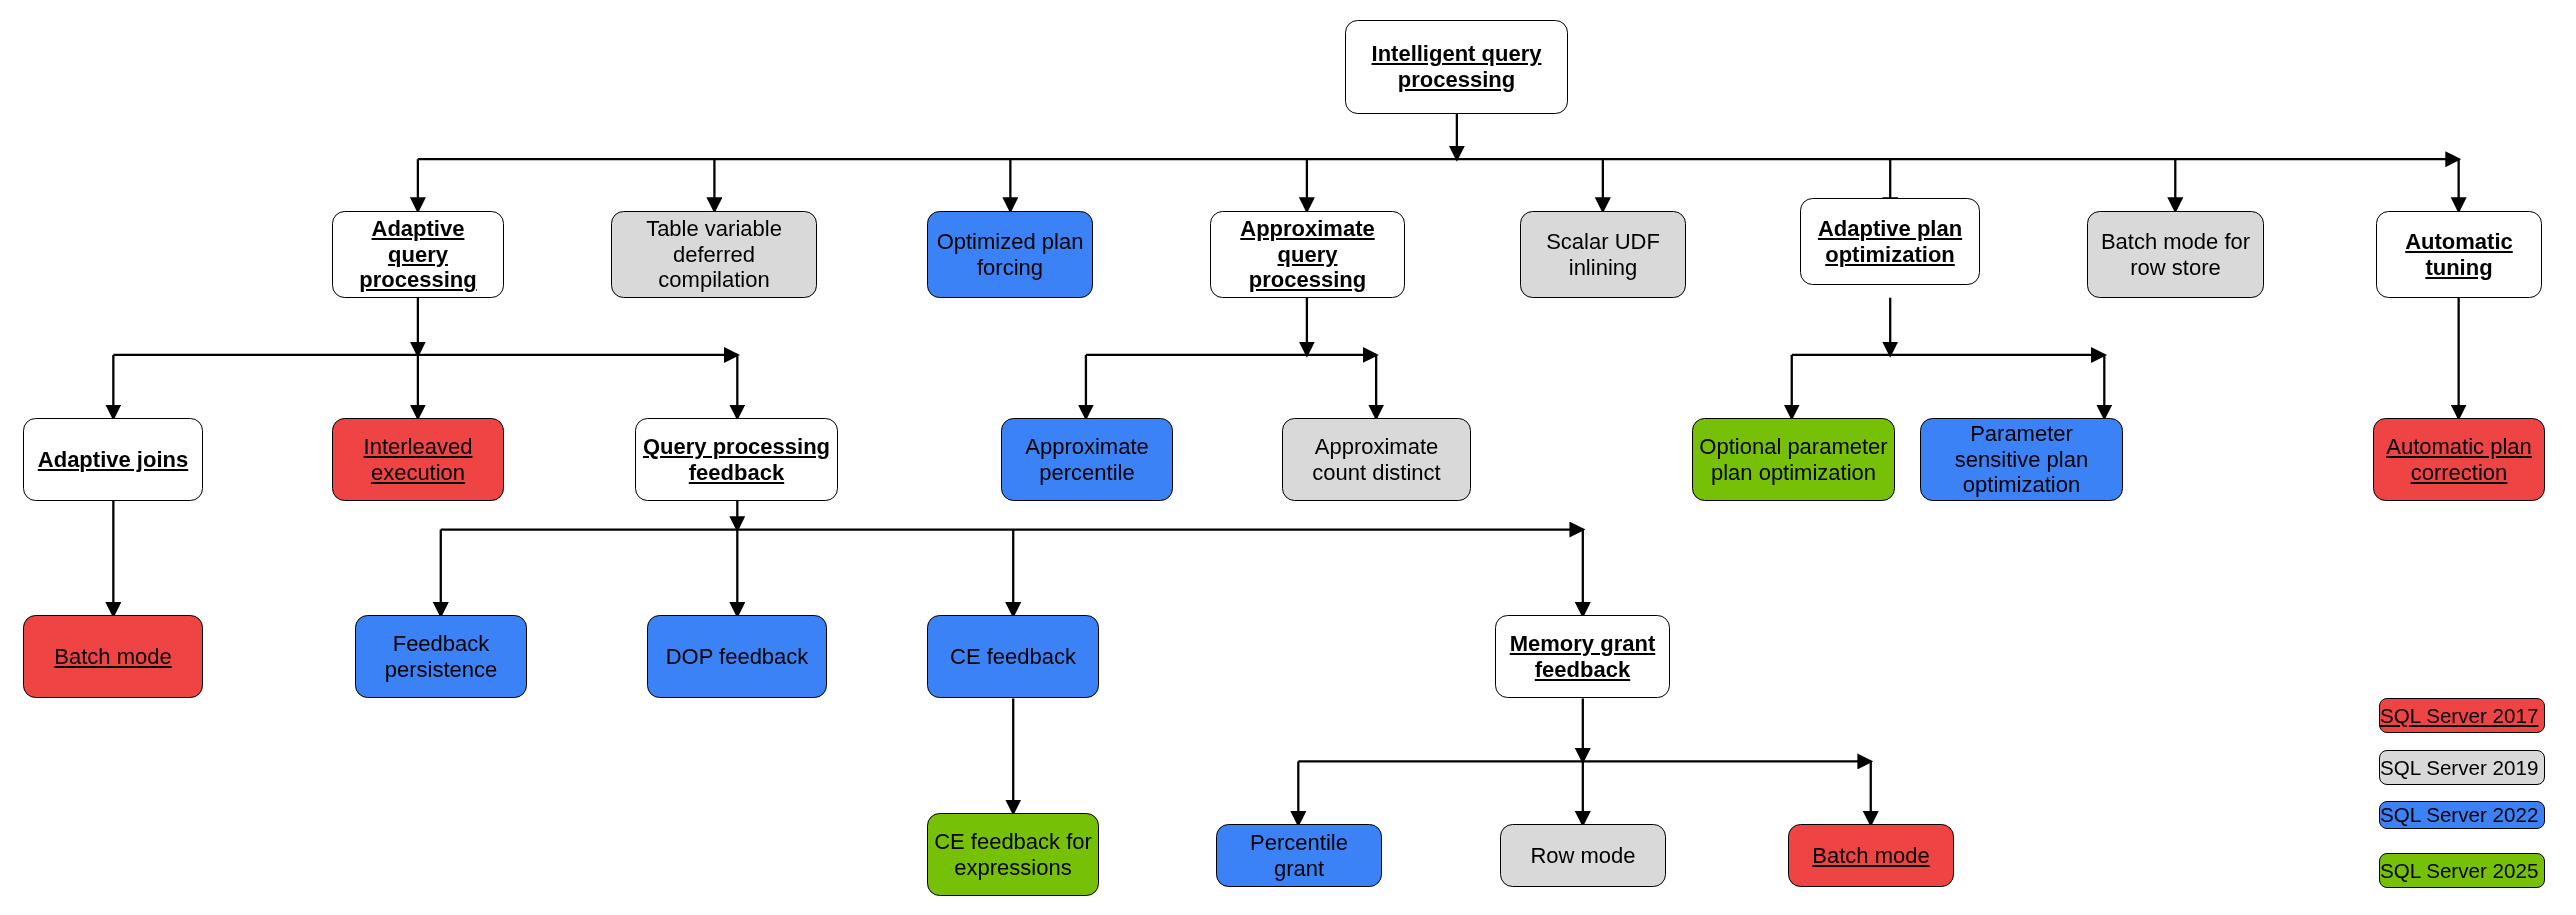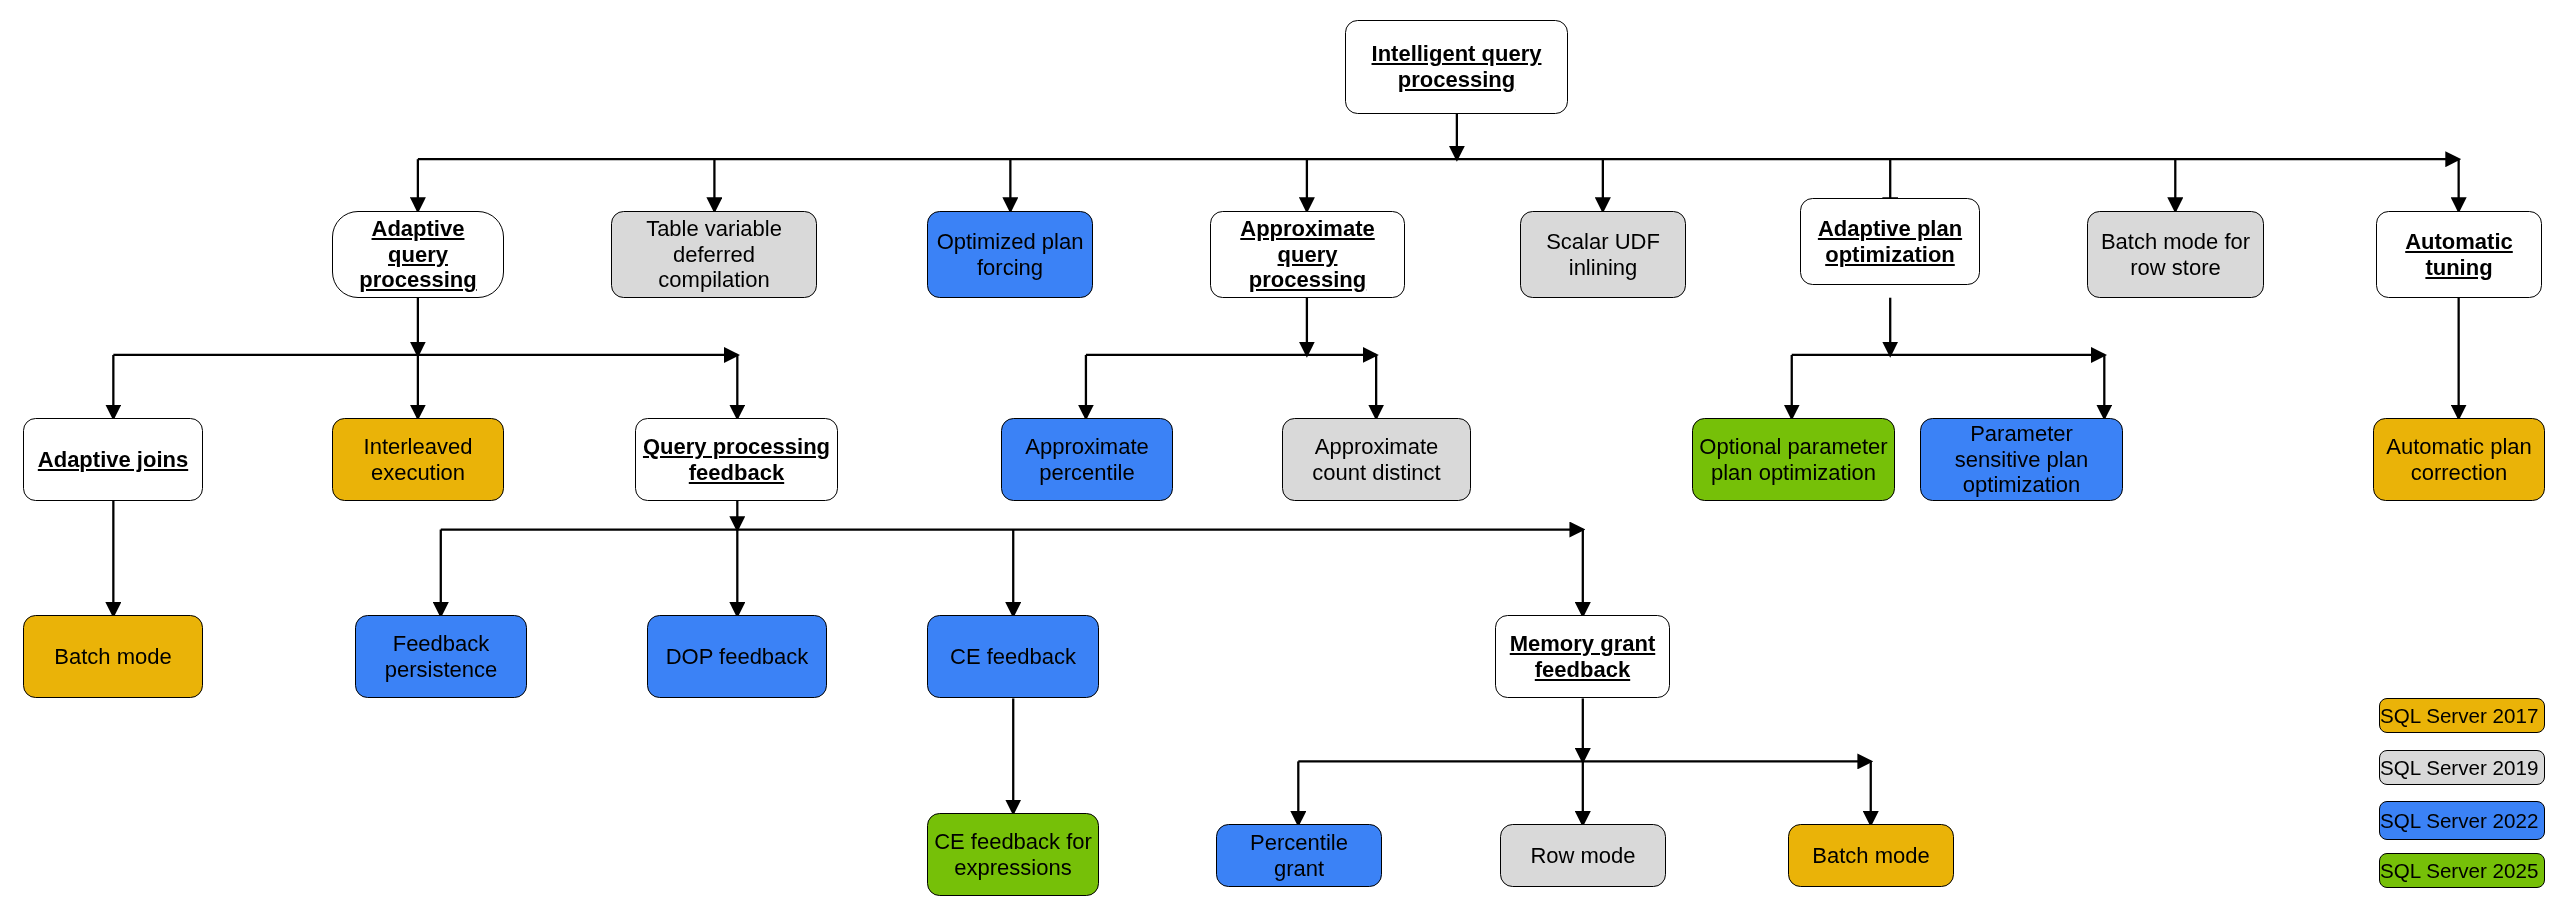"Adaptive query processing" div.node { border-radius: 26px -> none }
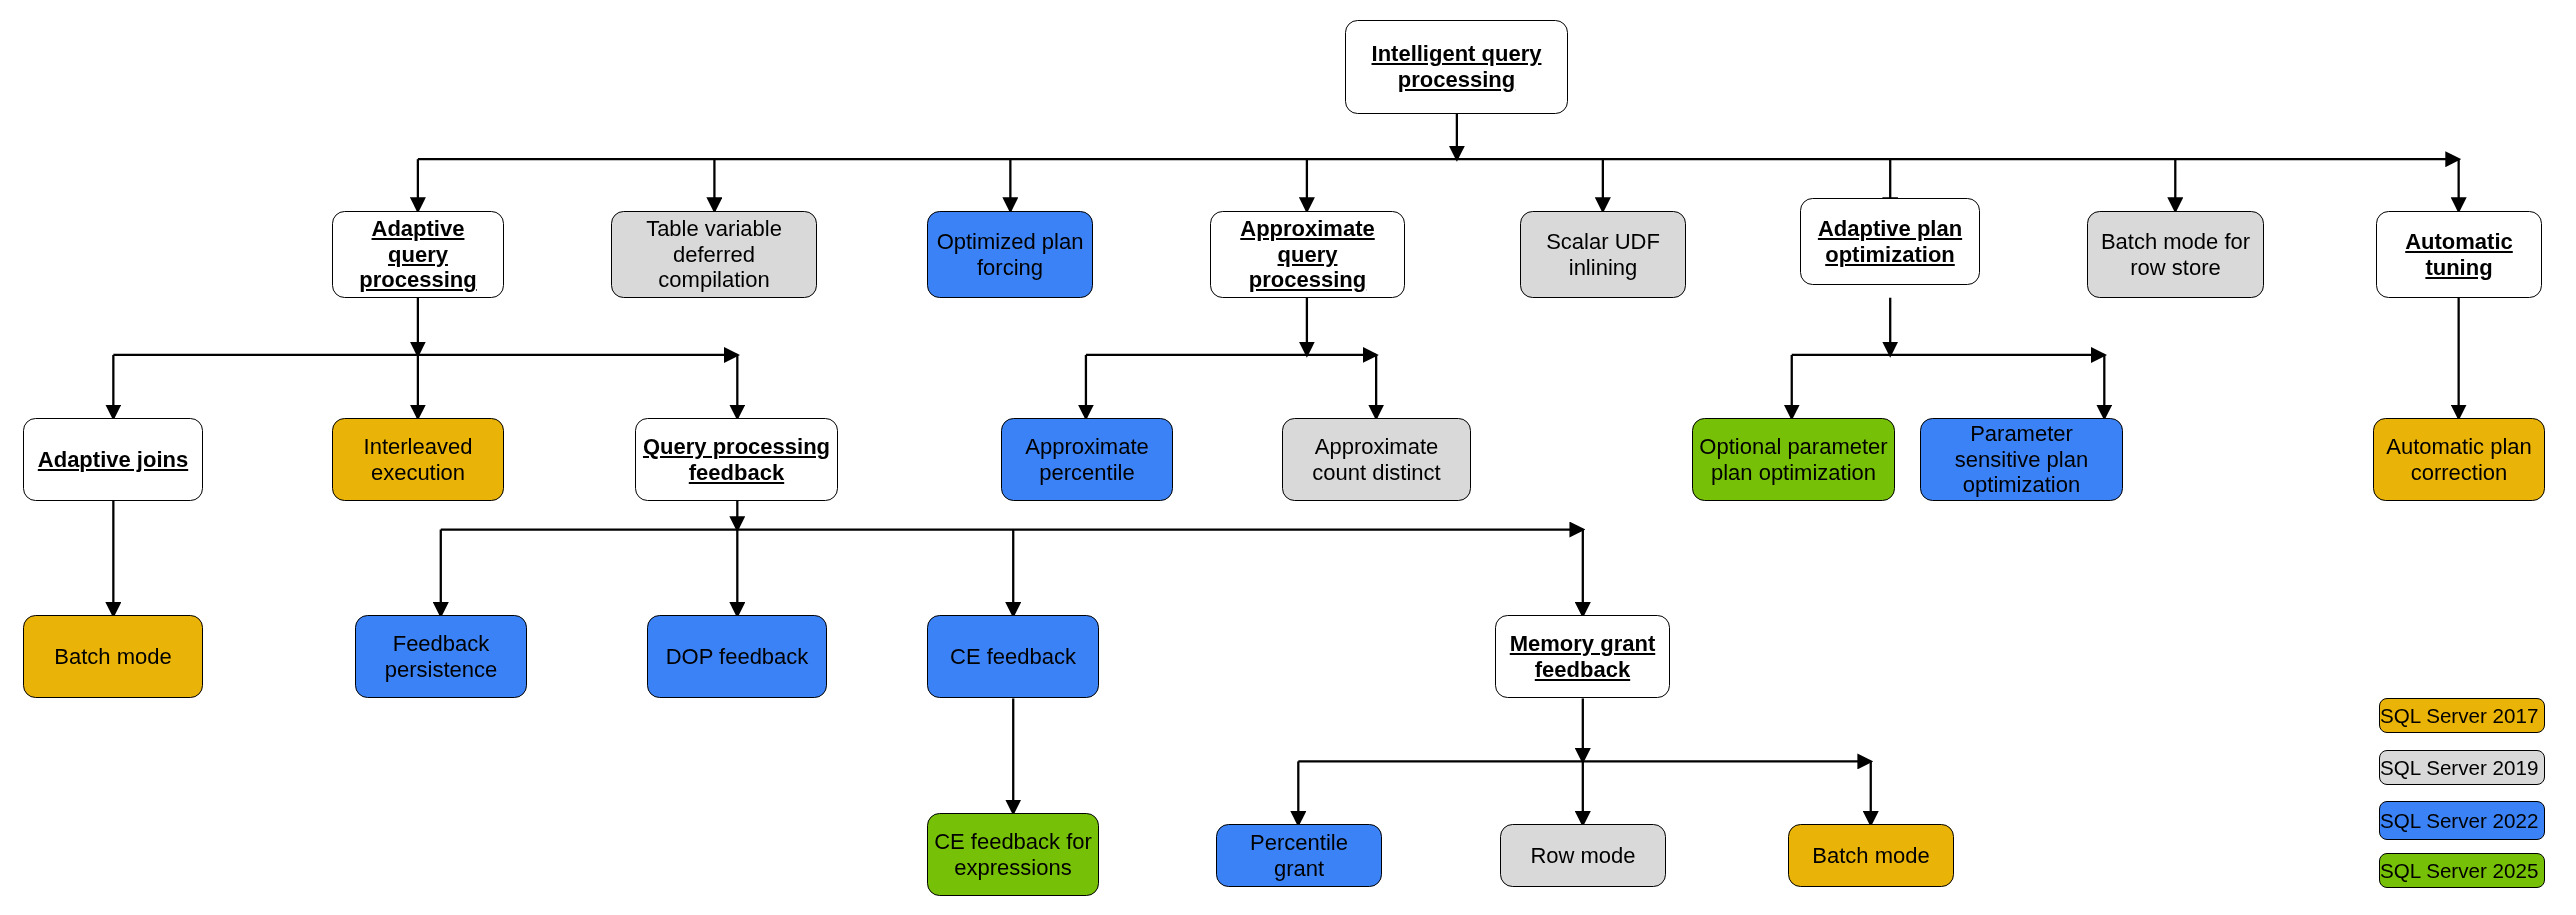"Interleaved execution" .fill-blue { background: #eab308 -> #ef4444; text-decoration: none -> underline }
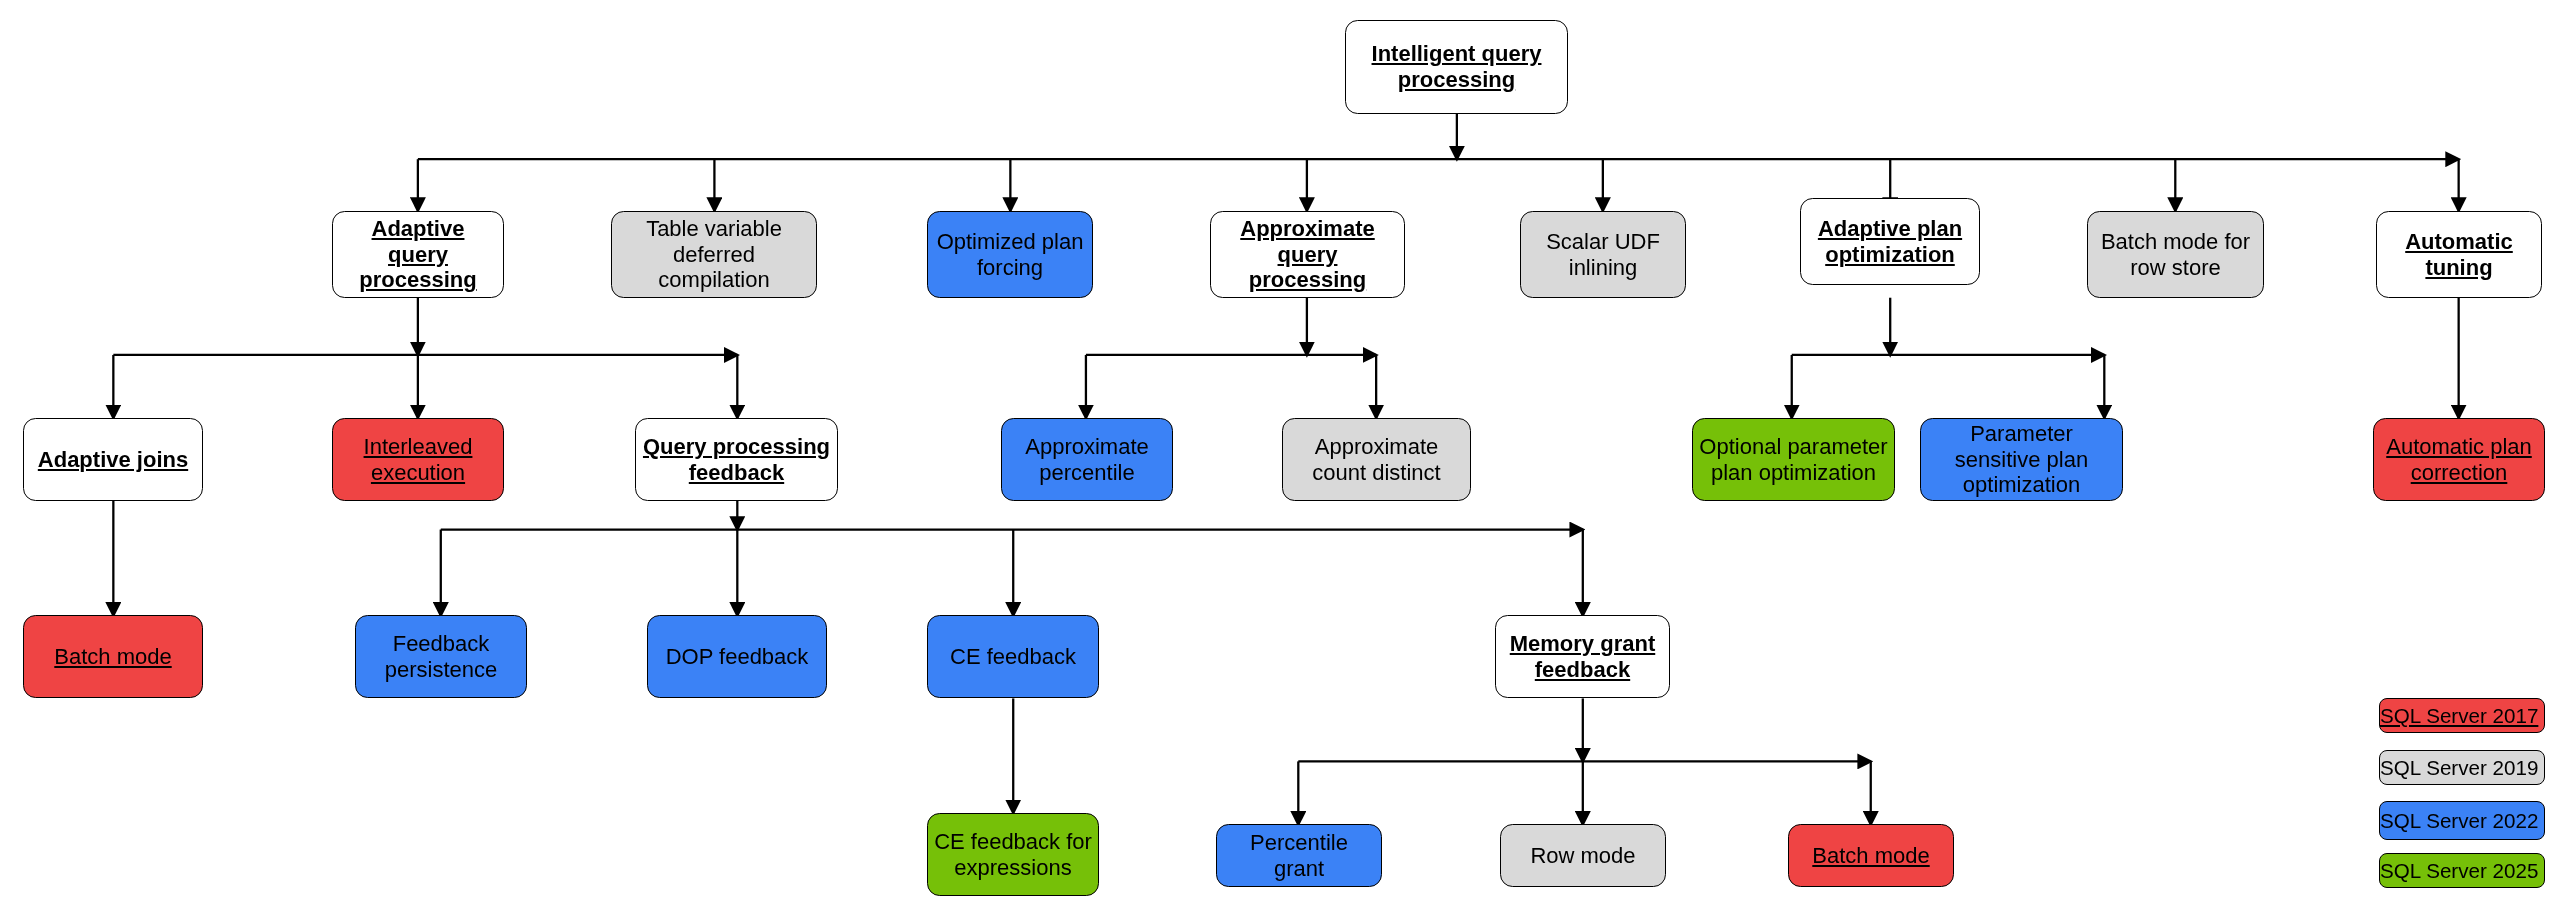"SQL Server 2022" div.legend-box { height: 39px -> 28px }
